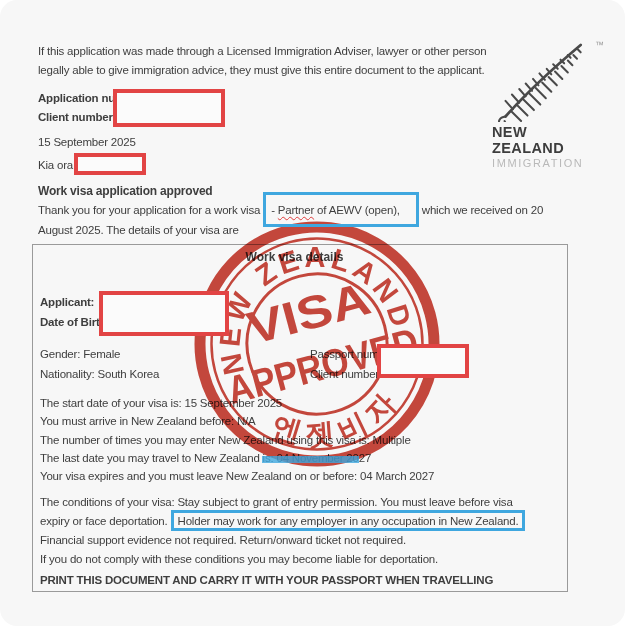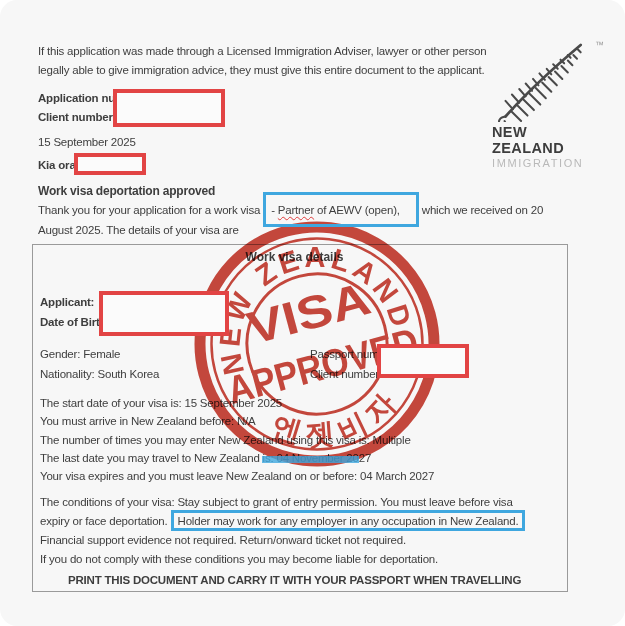"Kia ora" div.abs { font-weight: bold -> none }
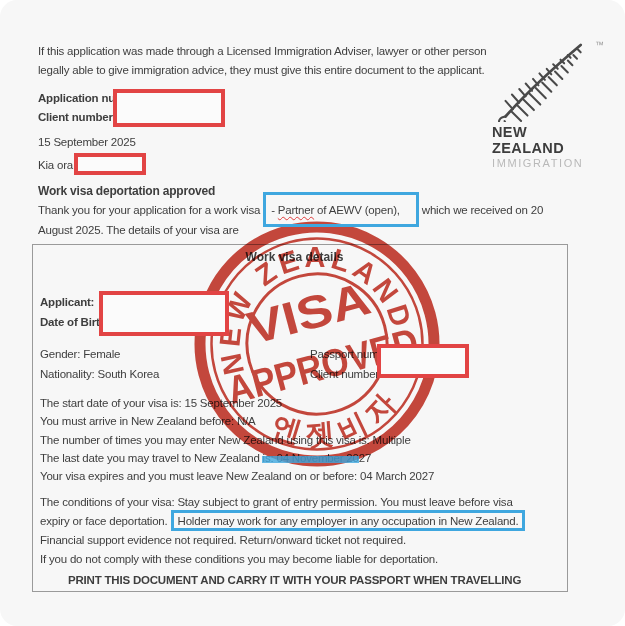"Work visa deportation approved" div.abs { text: deportation -> application }
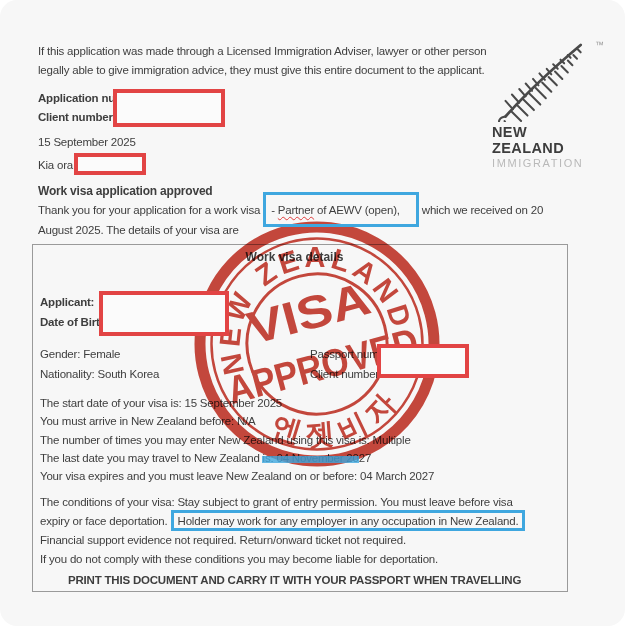"PRINT THIS DOCUMENT AND CARRY" div.abs { margin-left: 28px -> none }
